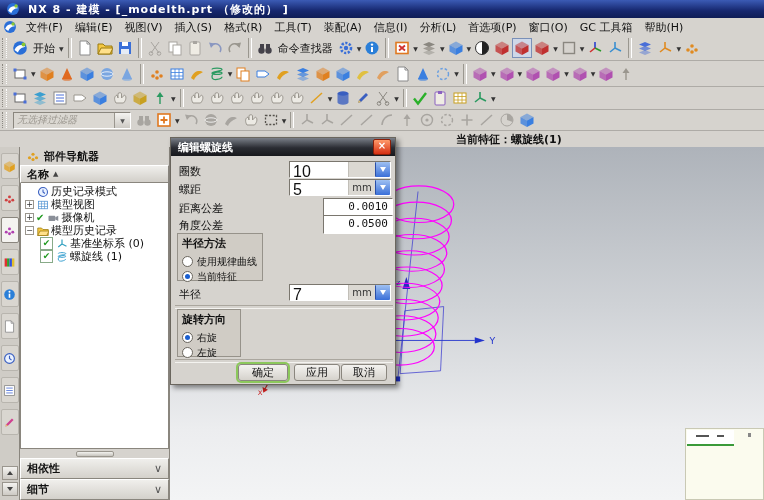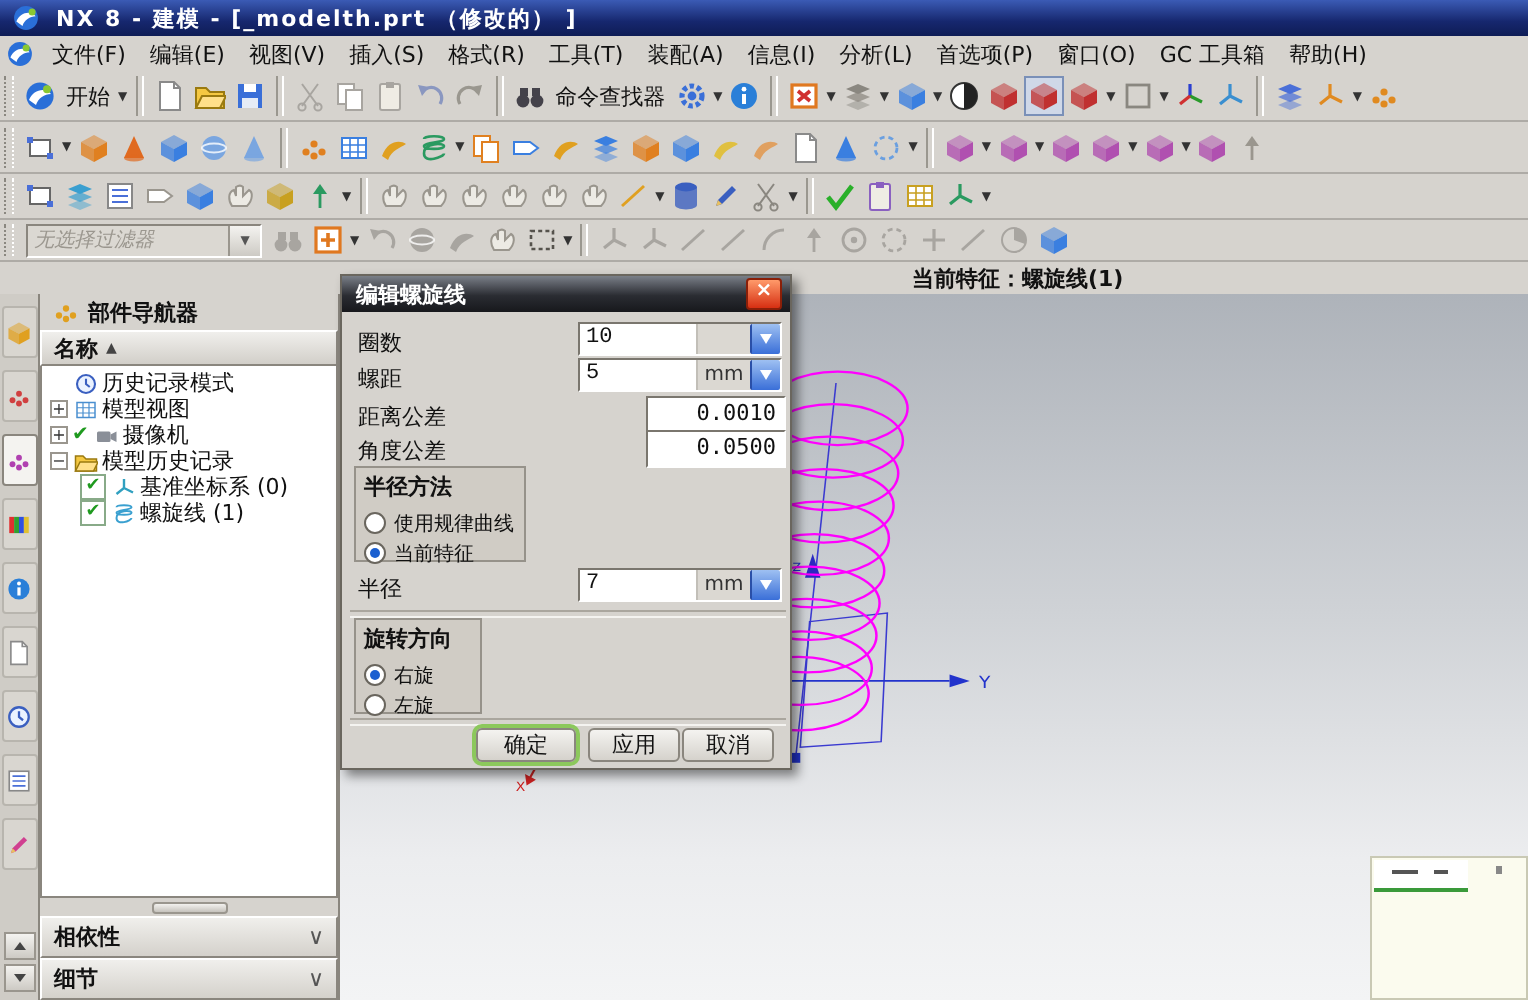"10" .combo .cv { font-family: Liberation Mono, monospace -> Liberation Sans, sans-serif; font-size: 11px -> 16px }
